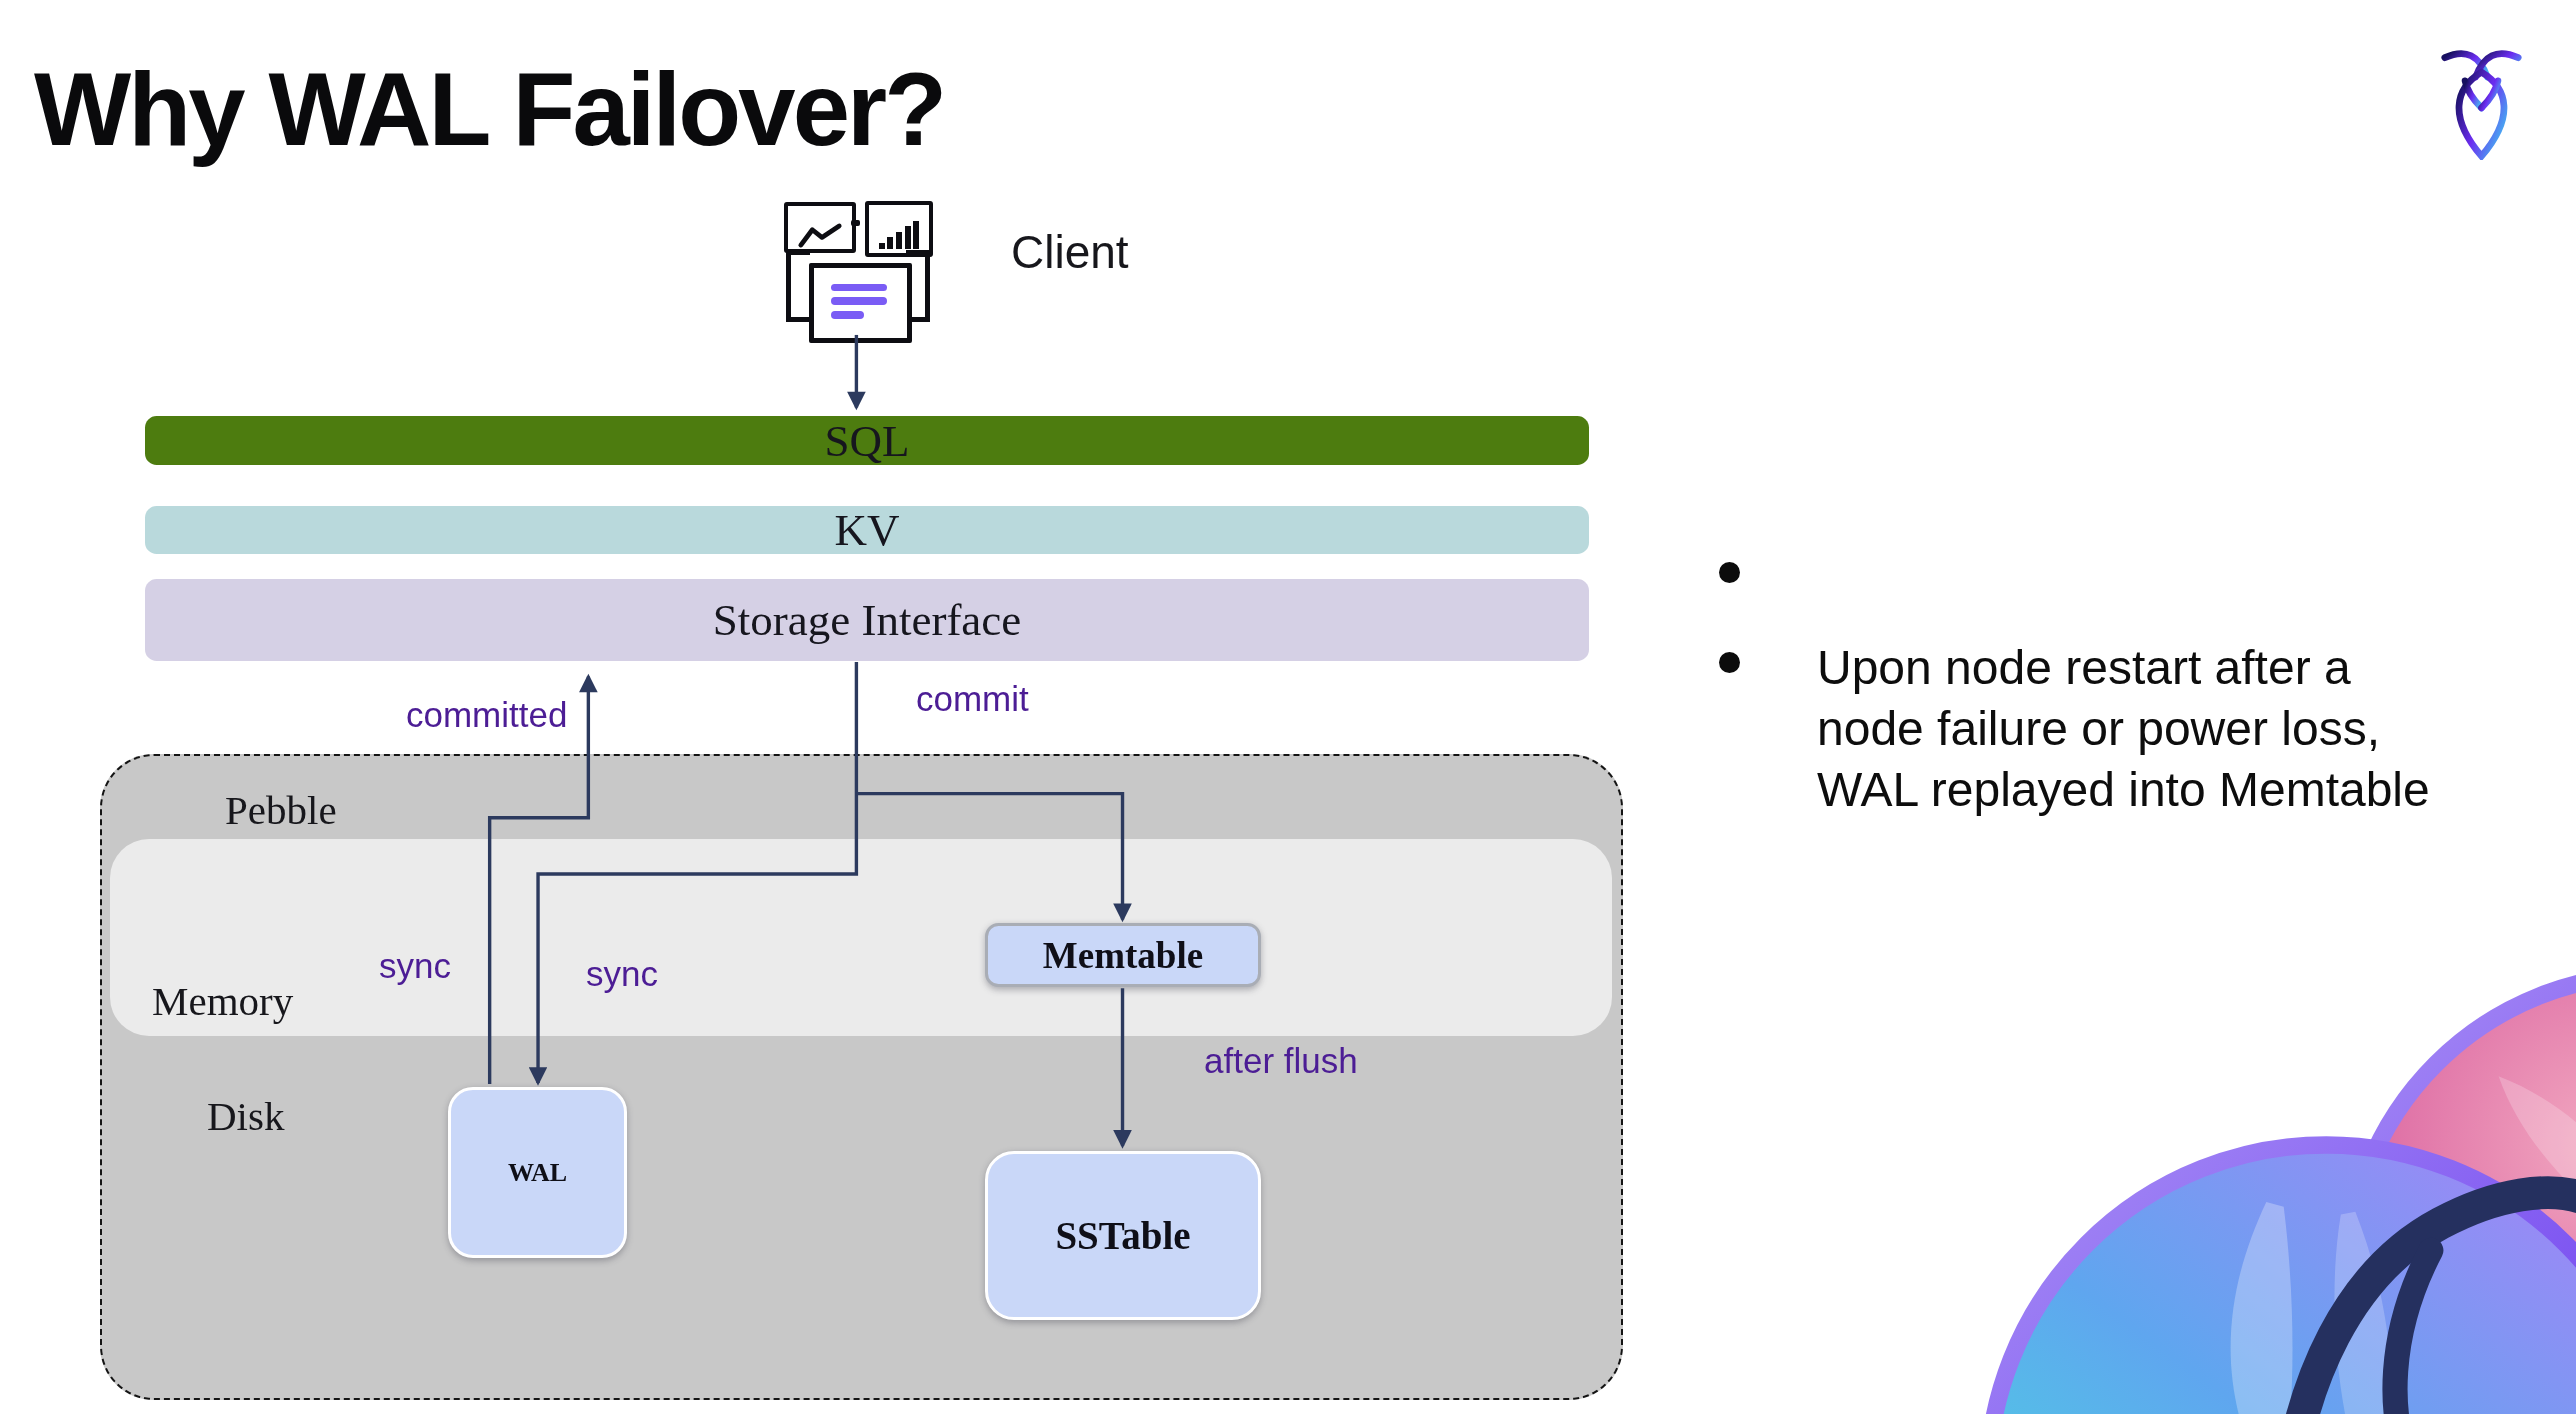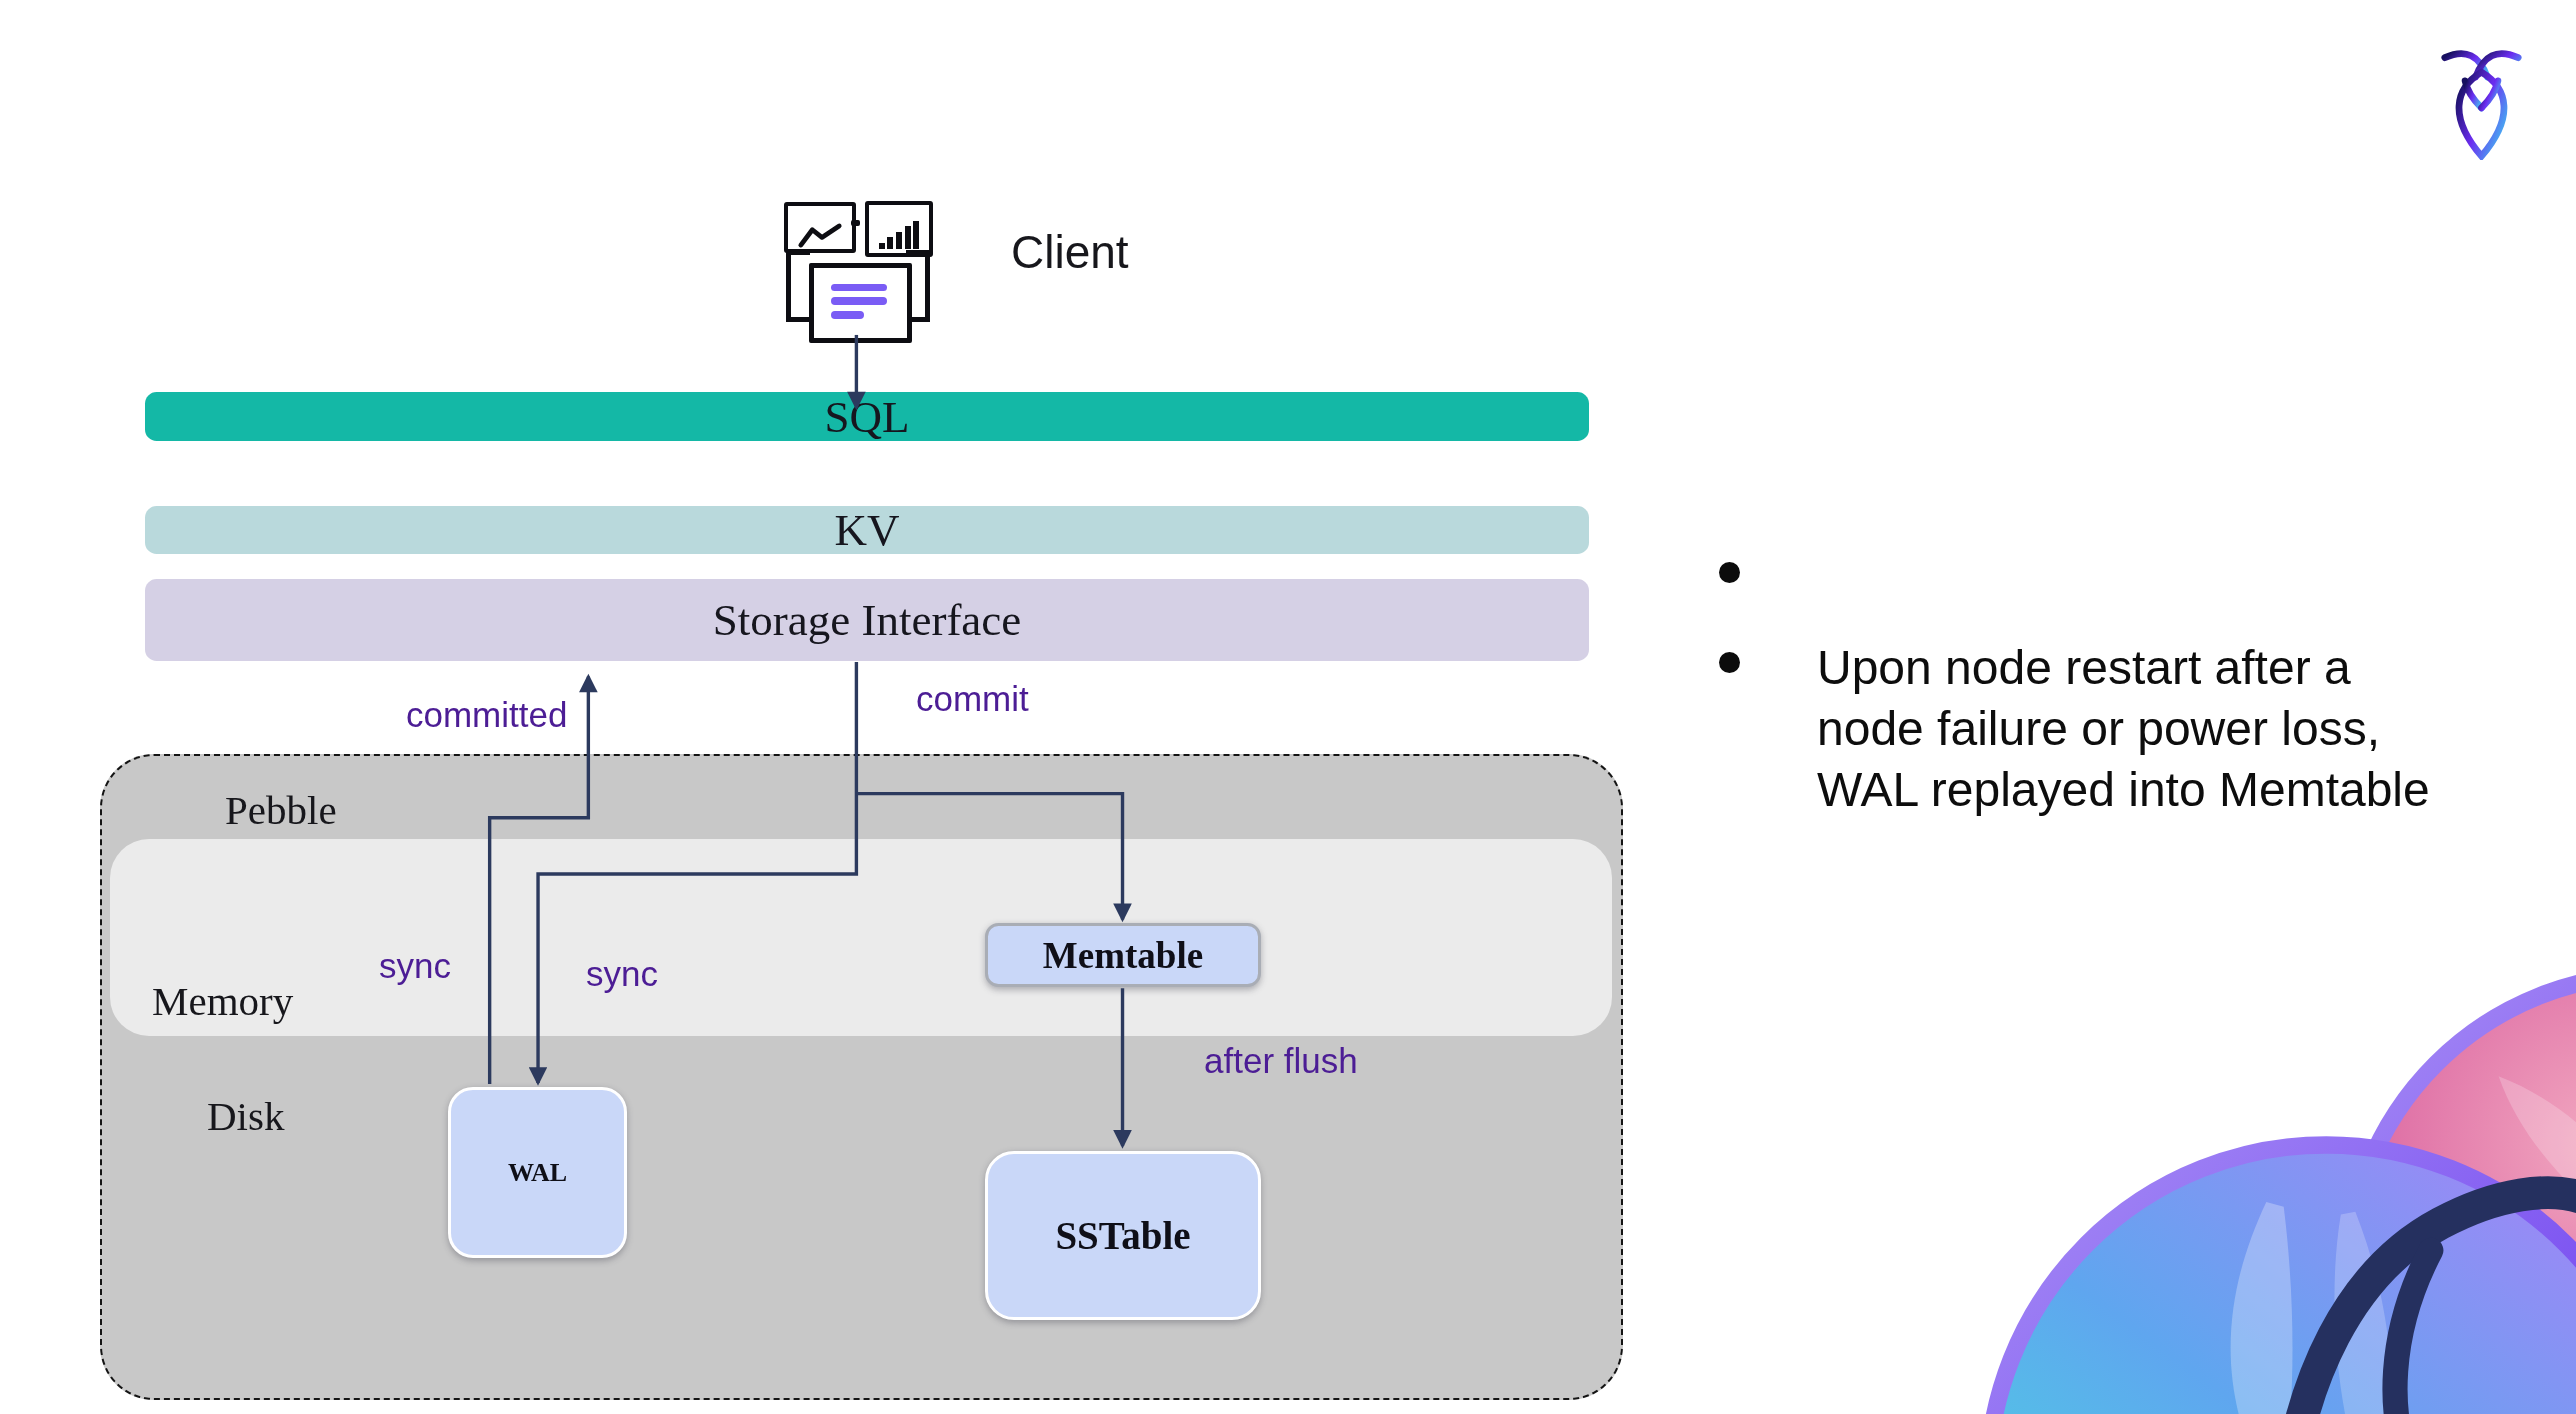"Why WAL Failover?" div.title { html: none -> <div>Why WAL Failover?</div> }
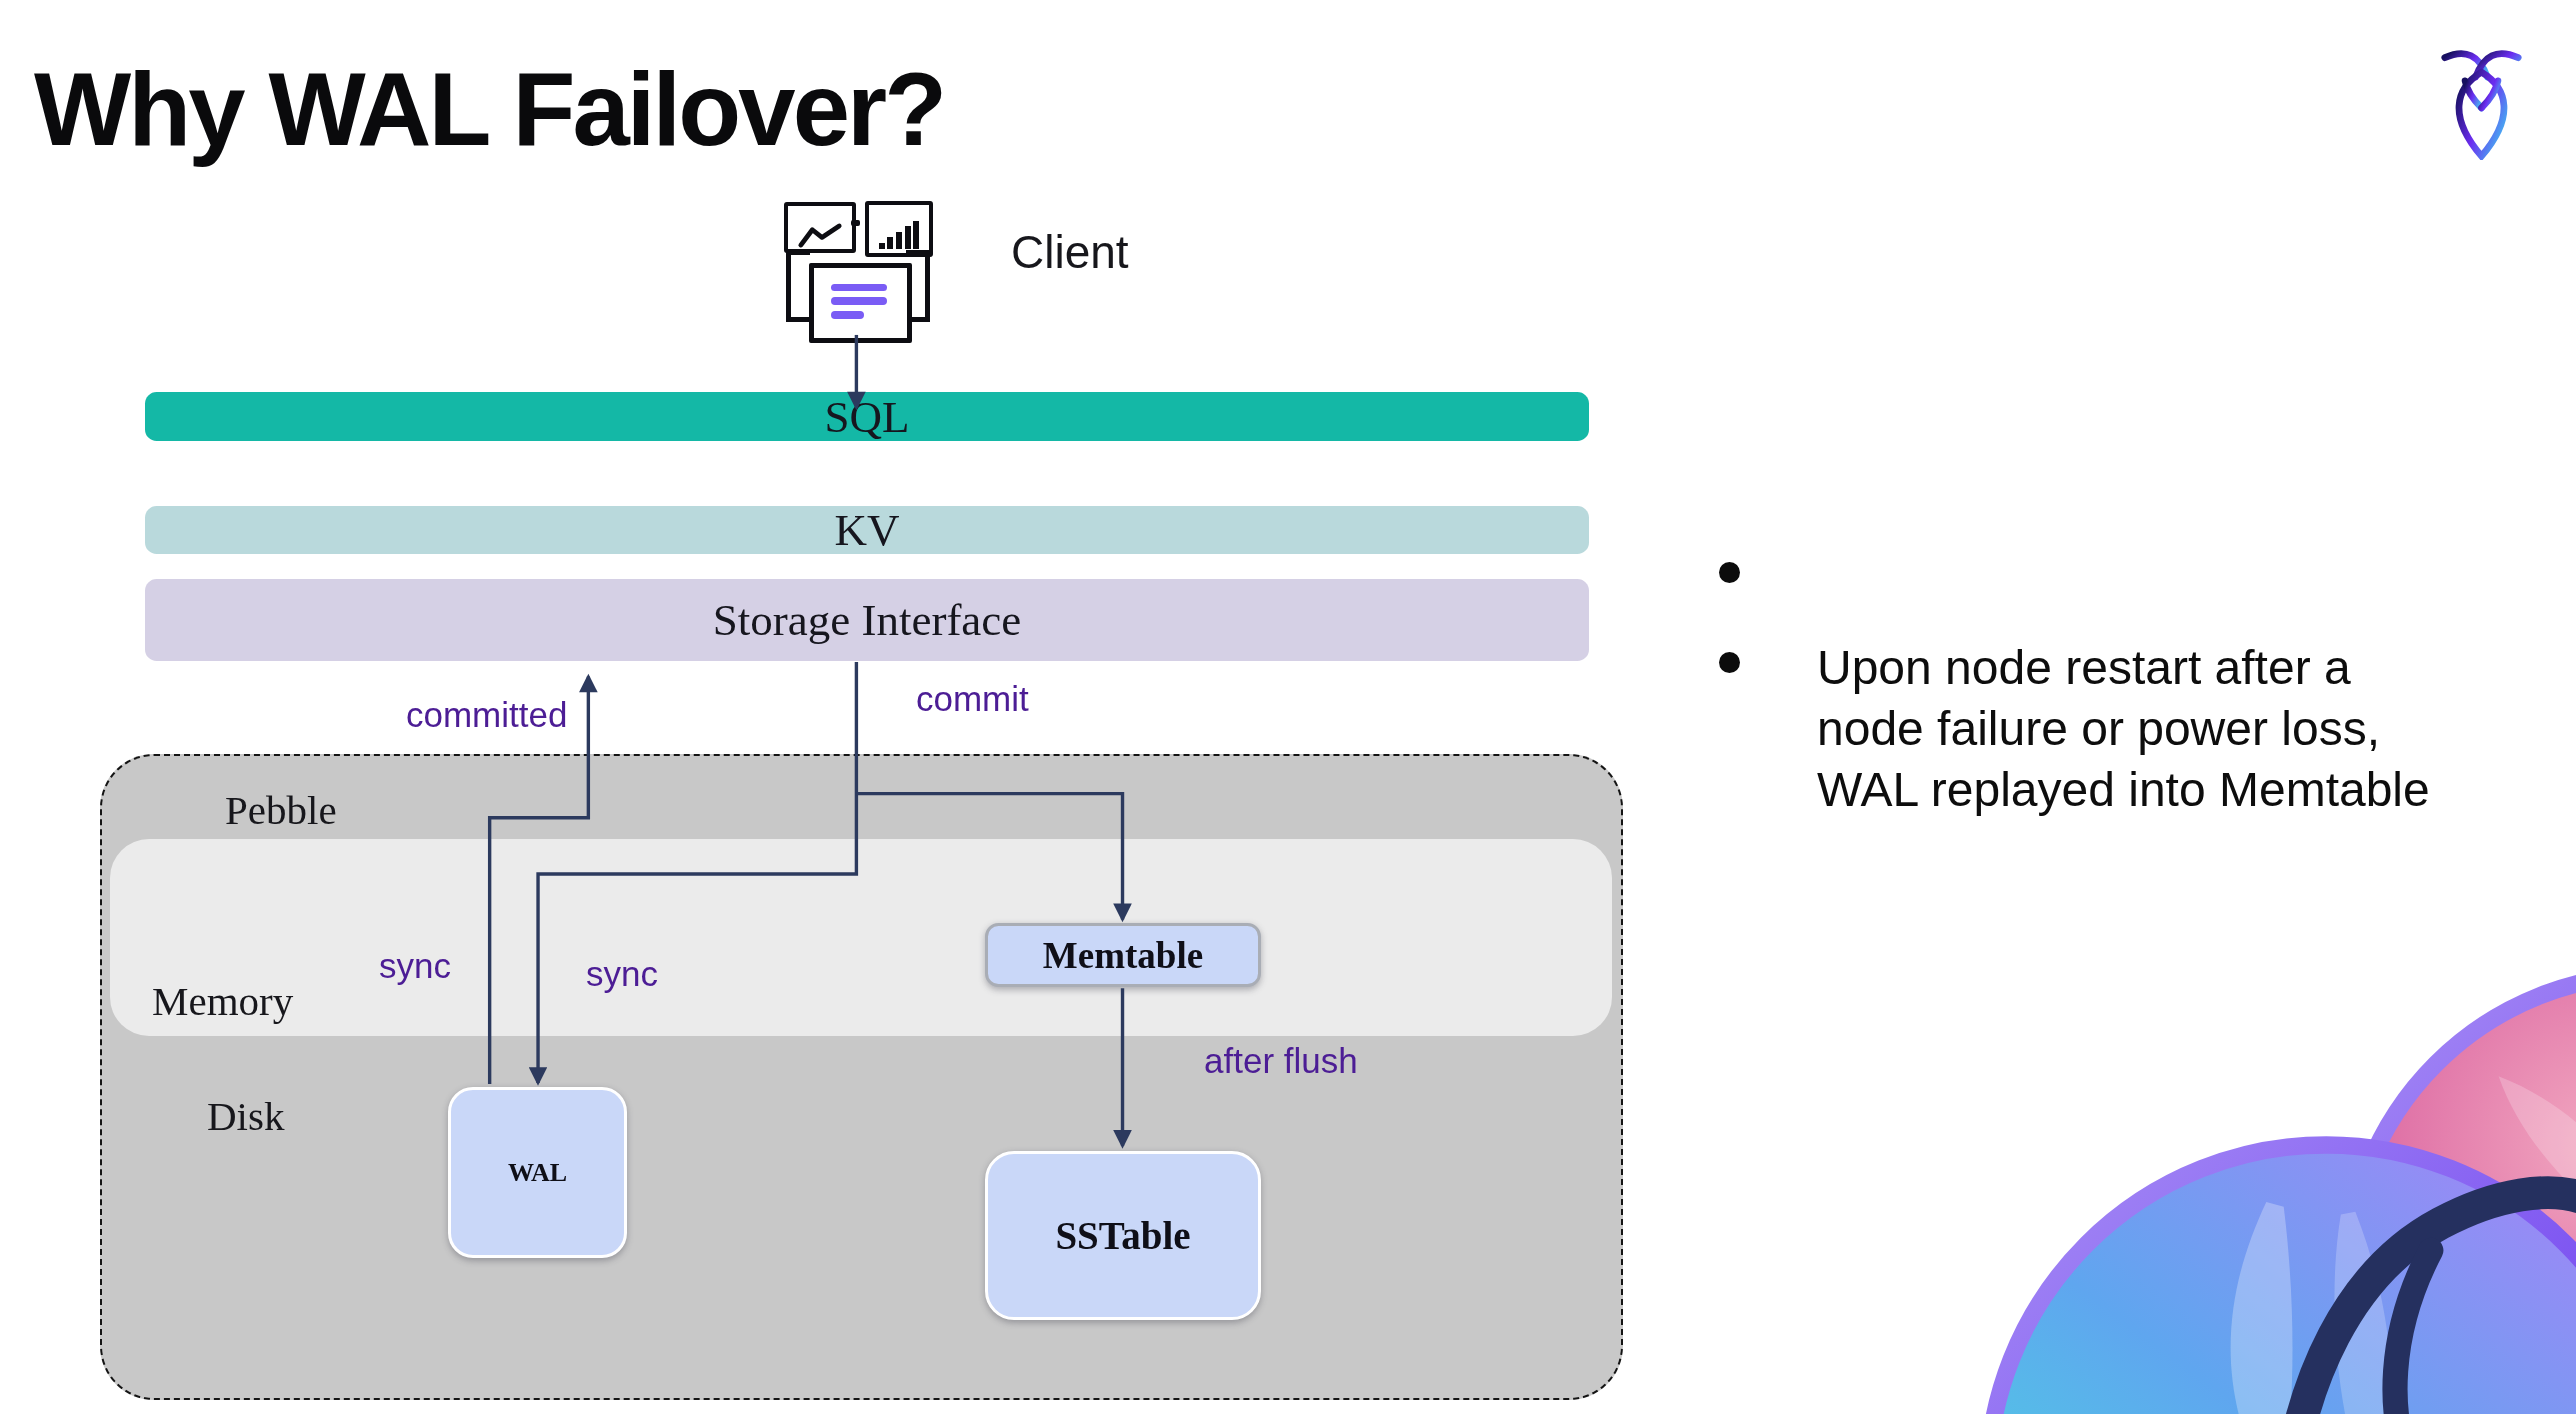"SQL" .bar.sql { background: #14b8a6 -> #4d7c0f; top: 392px -> 416px }
